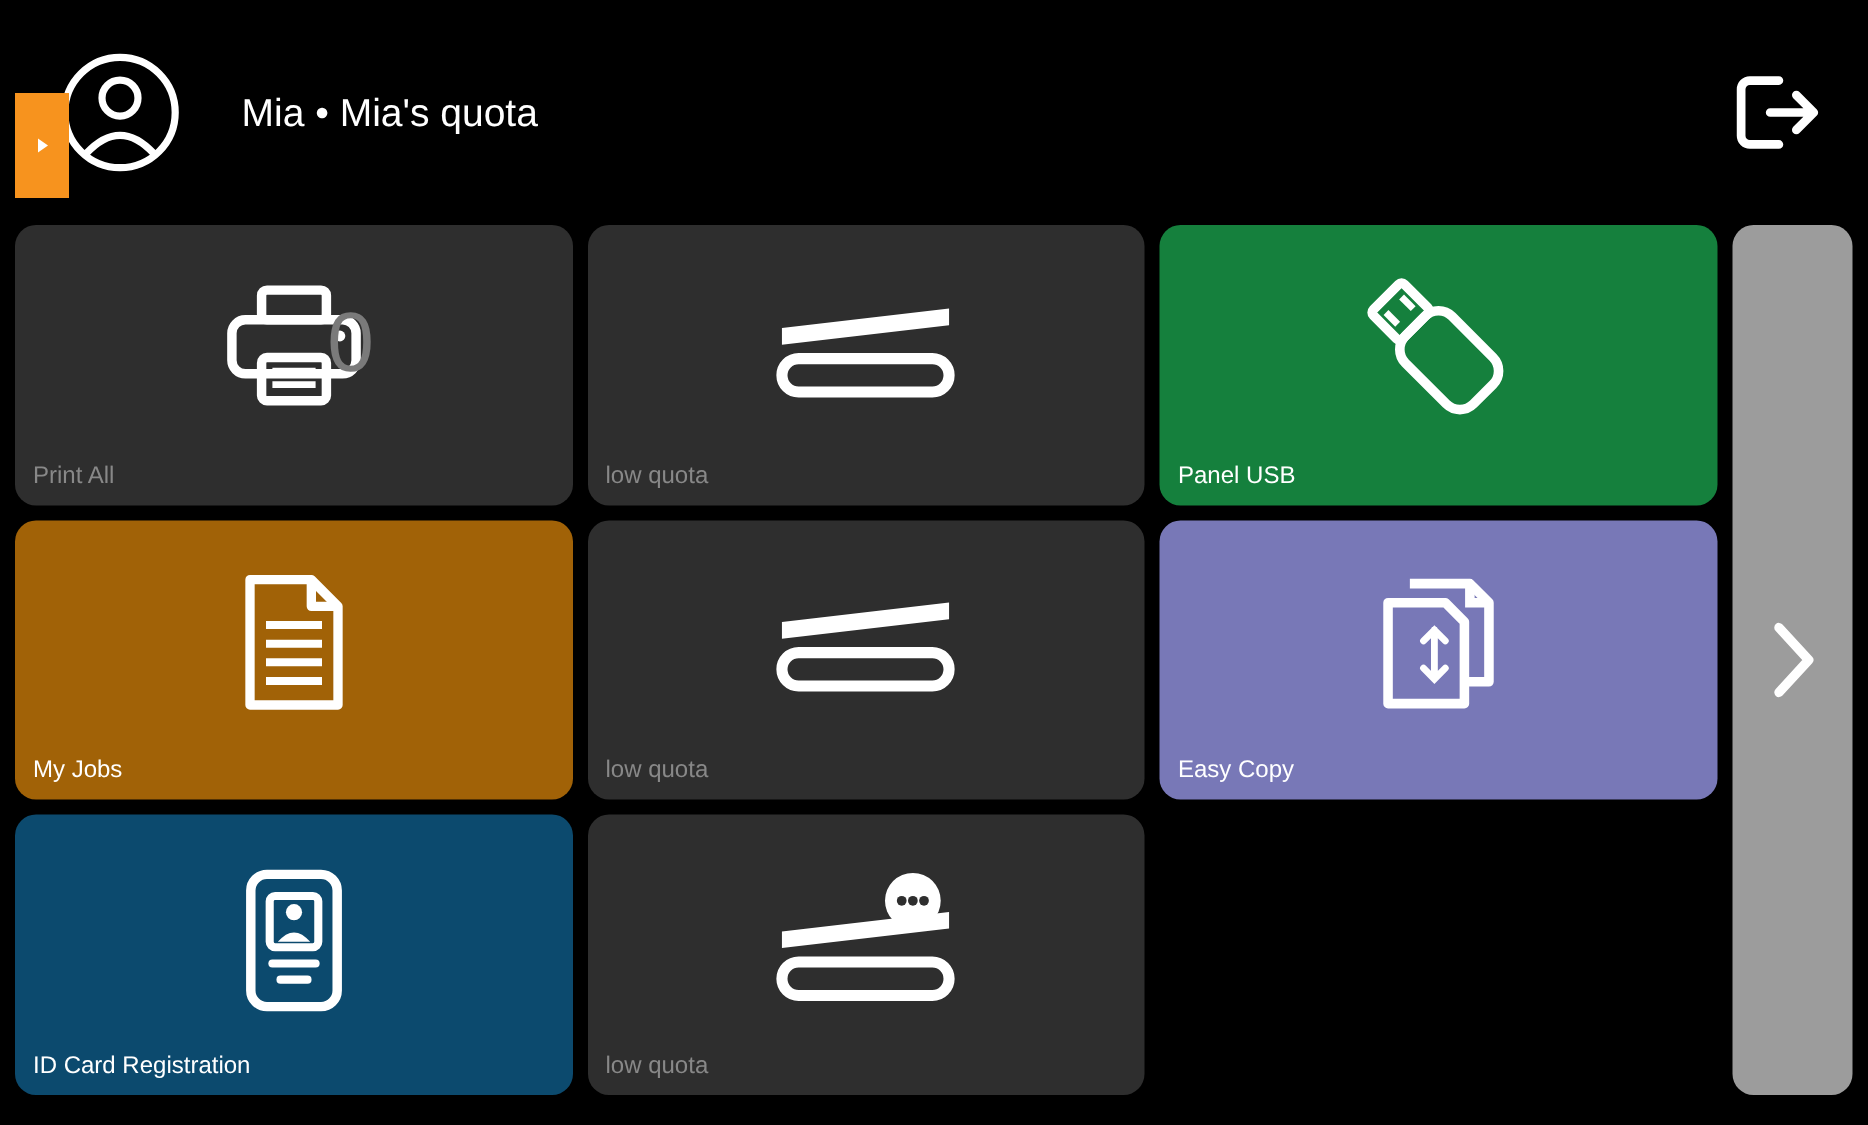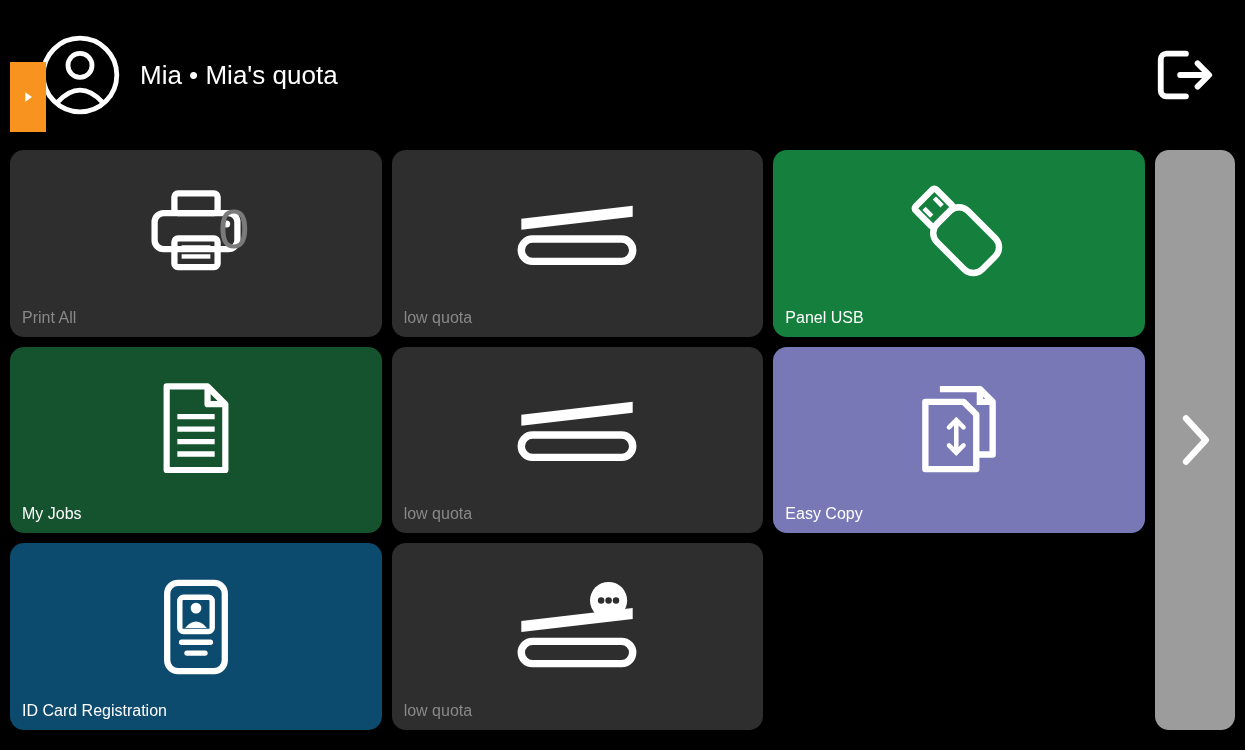"Mia • Mia's quota" .header { gap: none -> 21px }
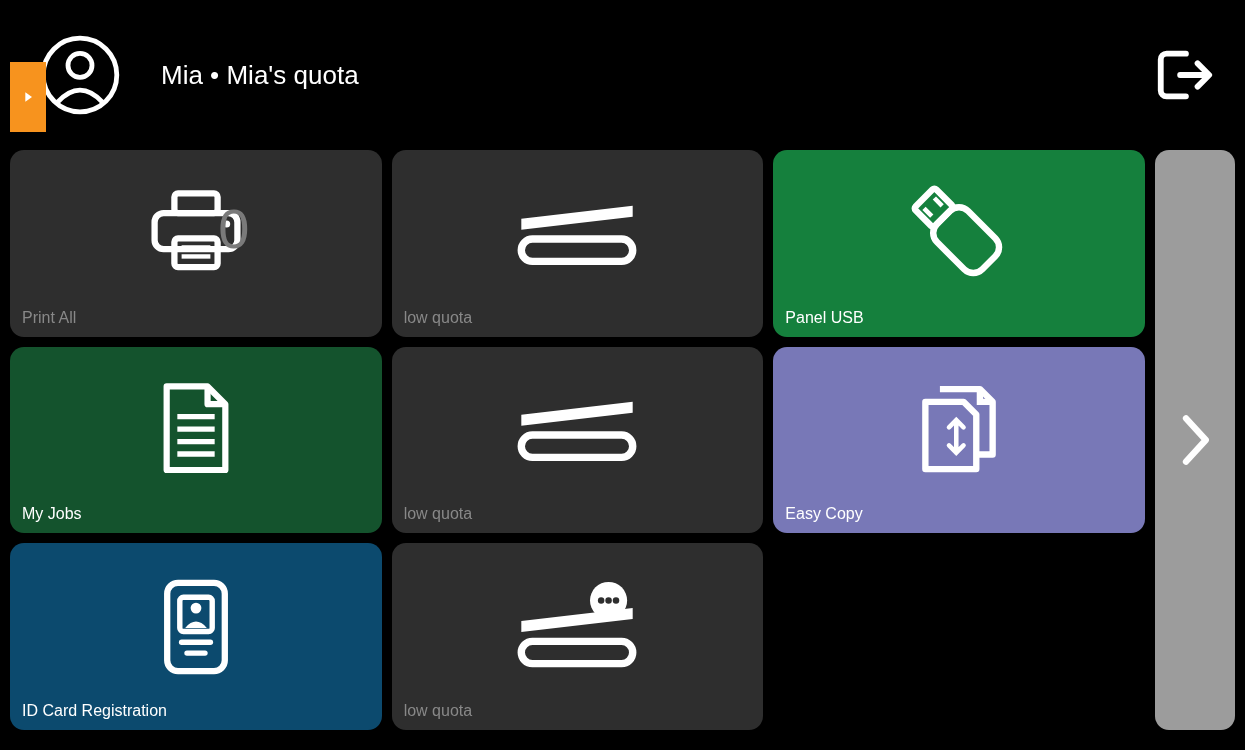"My Jobs" .tile-green { background: #14532d -> #a16207 }
